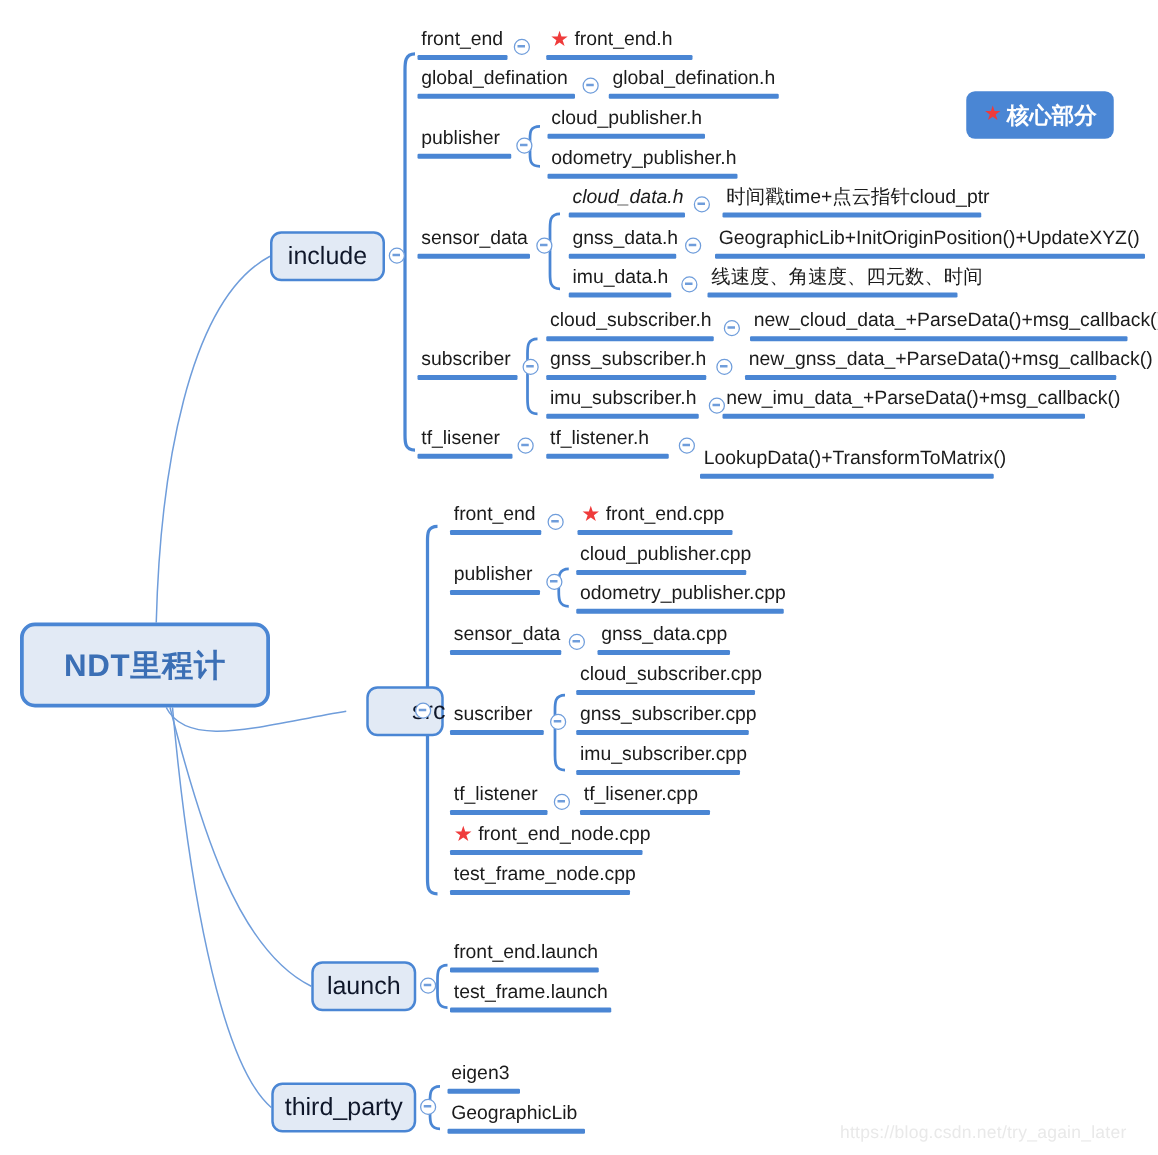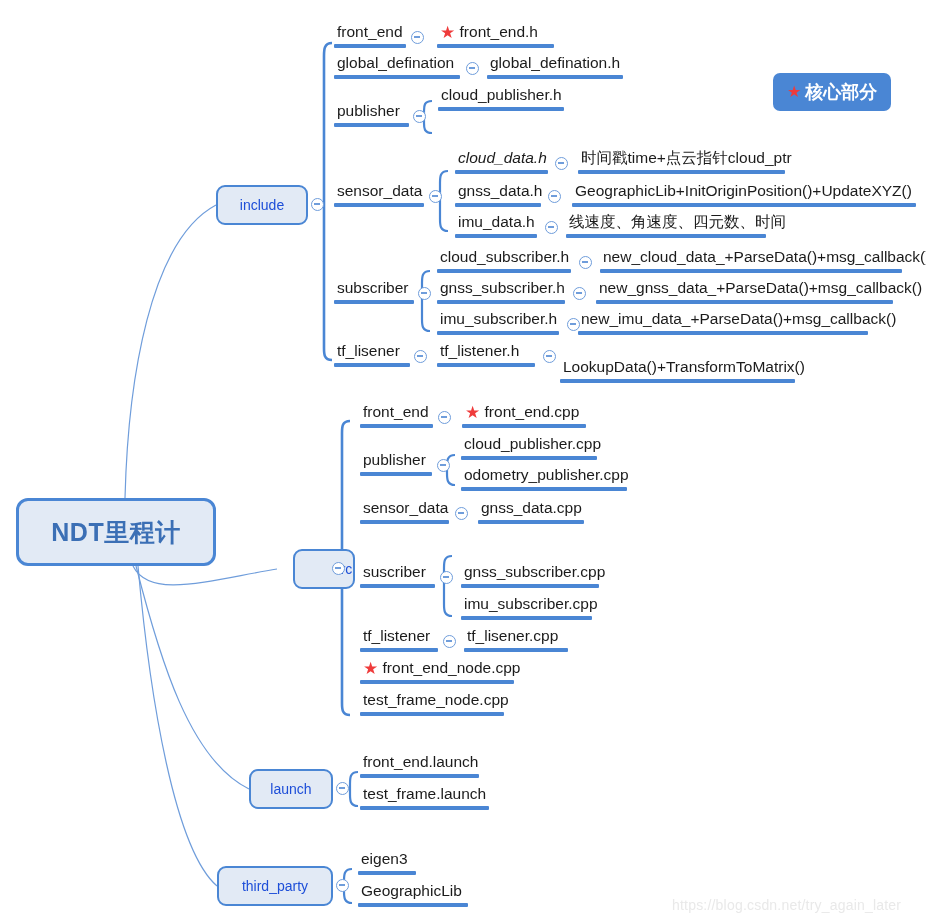"odometry_publisher.h" div.item { html: none -> <div> <span>odometry_publisher.h</span> <span></span> </div> }
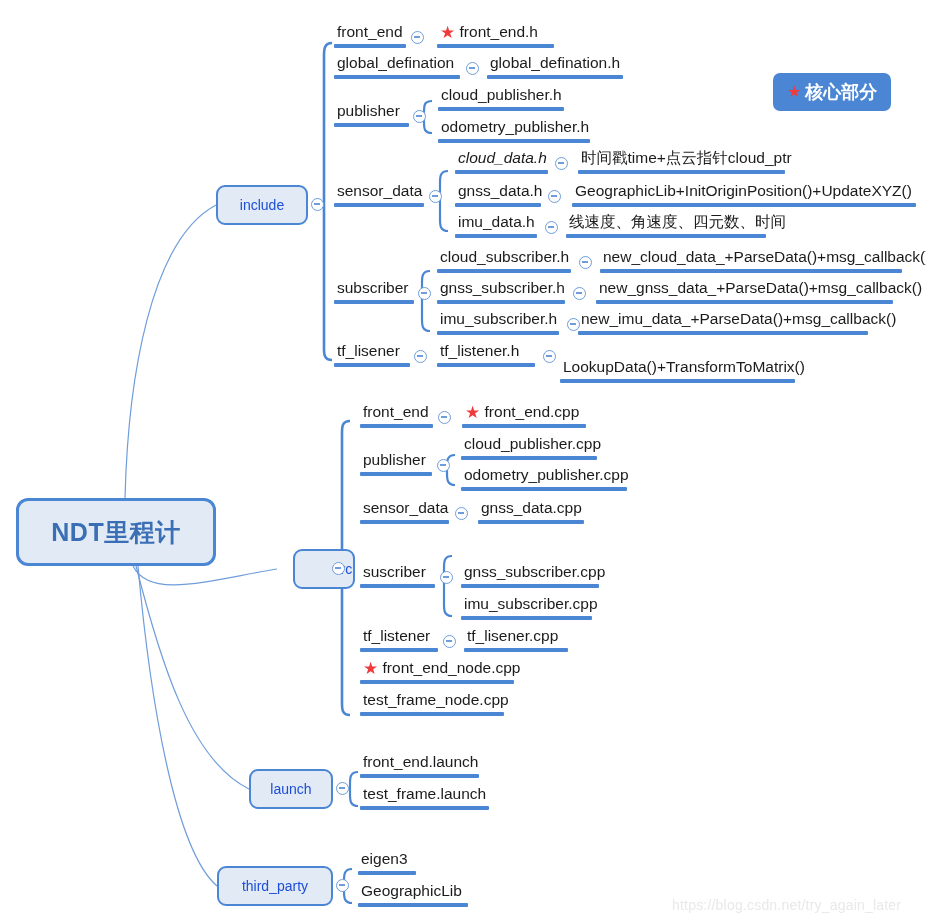"include" .branch-node { color: #1d4ed8 -> #0f172a; font-size: 14px -> 20px }
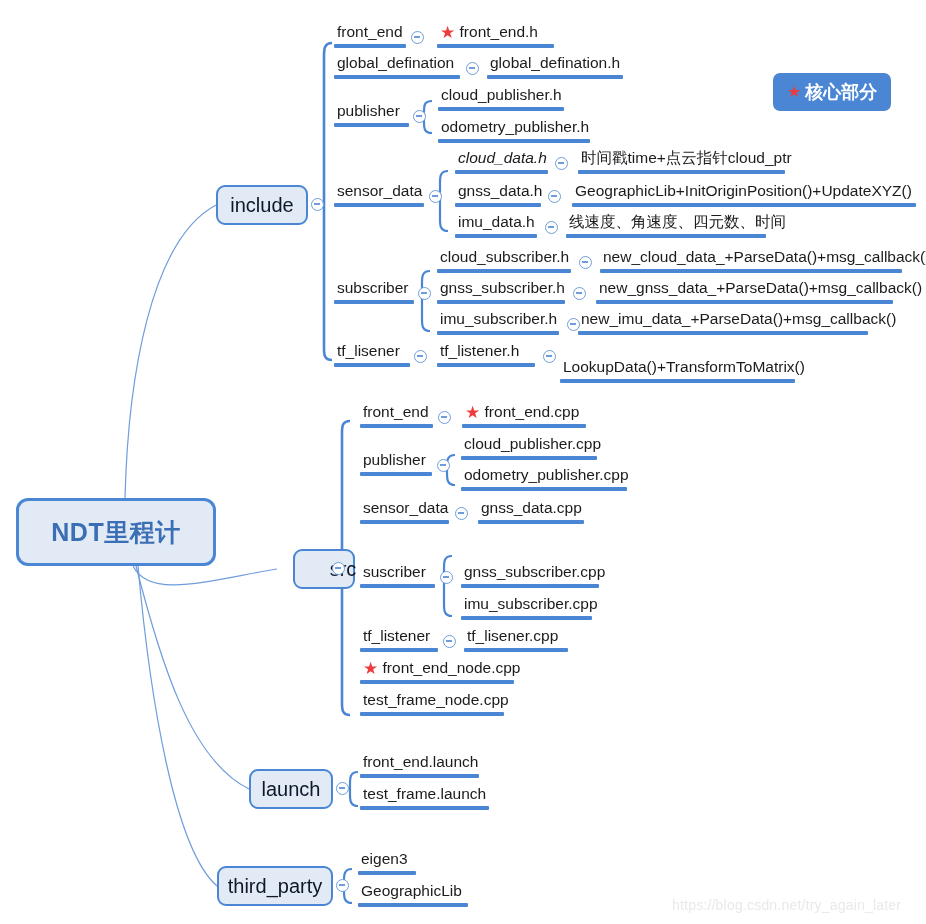"cloud_subscriber.cpp" div.item { html: none -> <div> <span>cloud_subscriber.cpp</span> <span></span> </div> }
